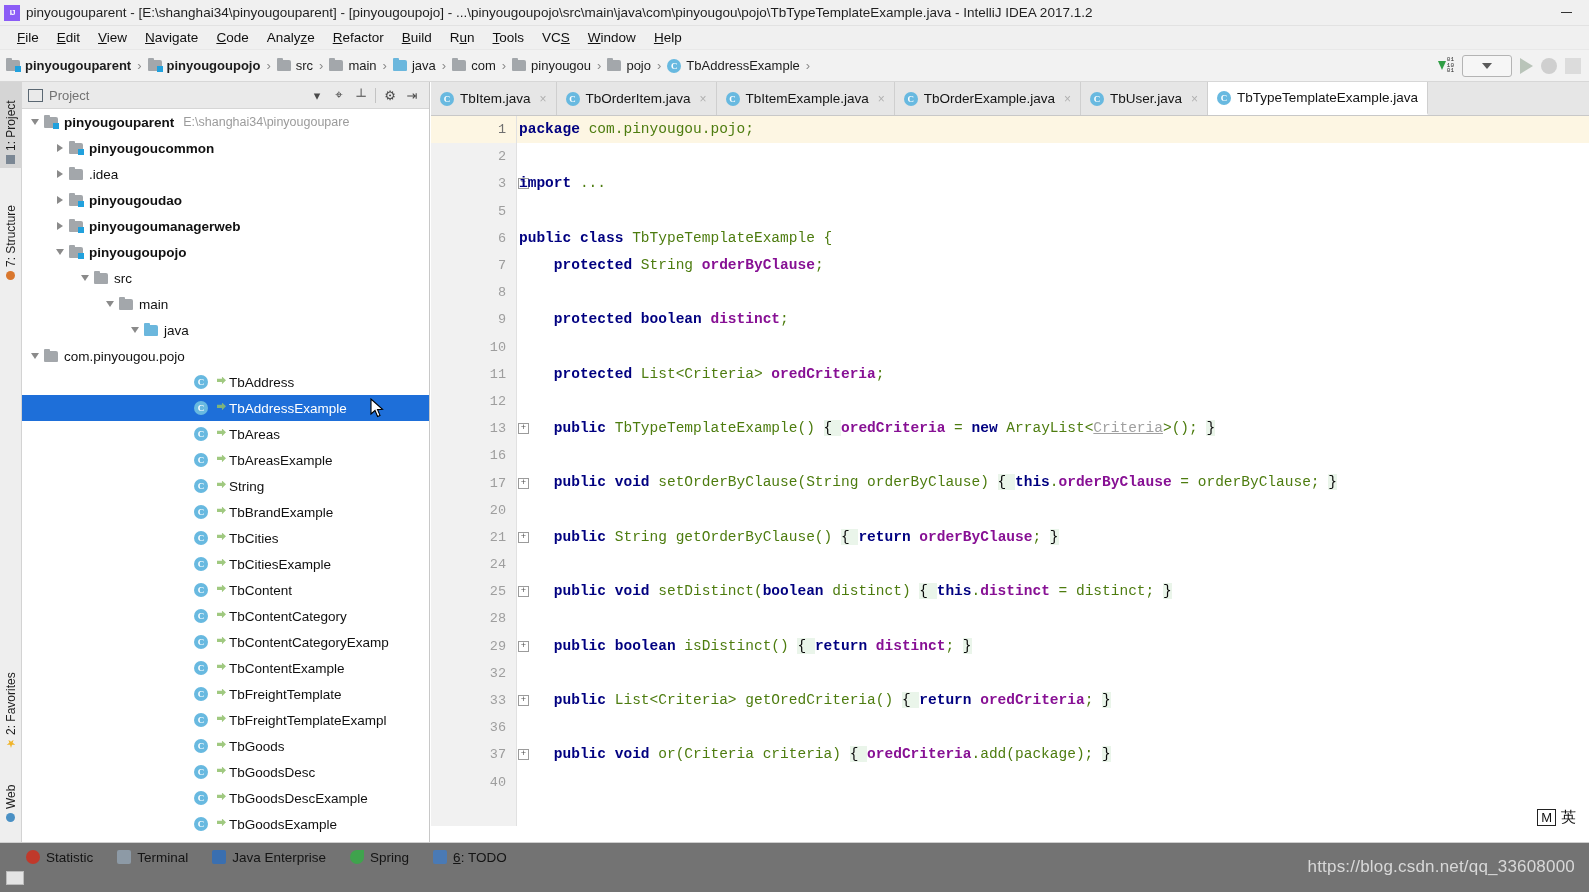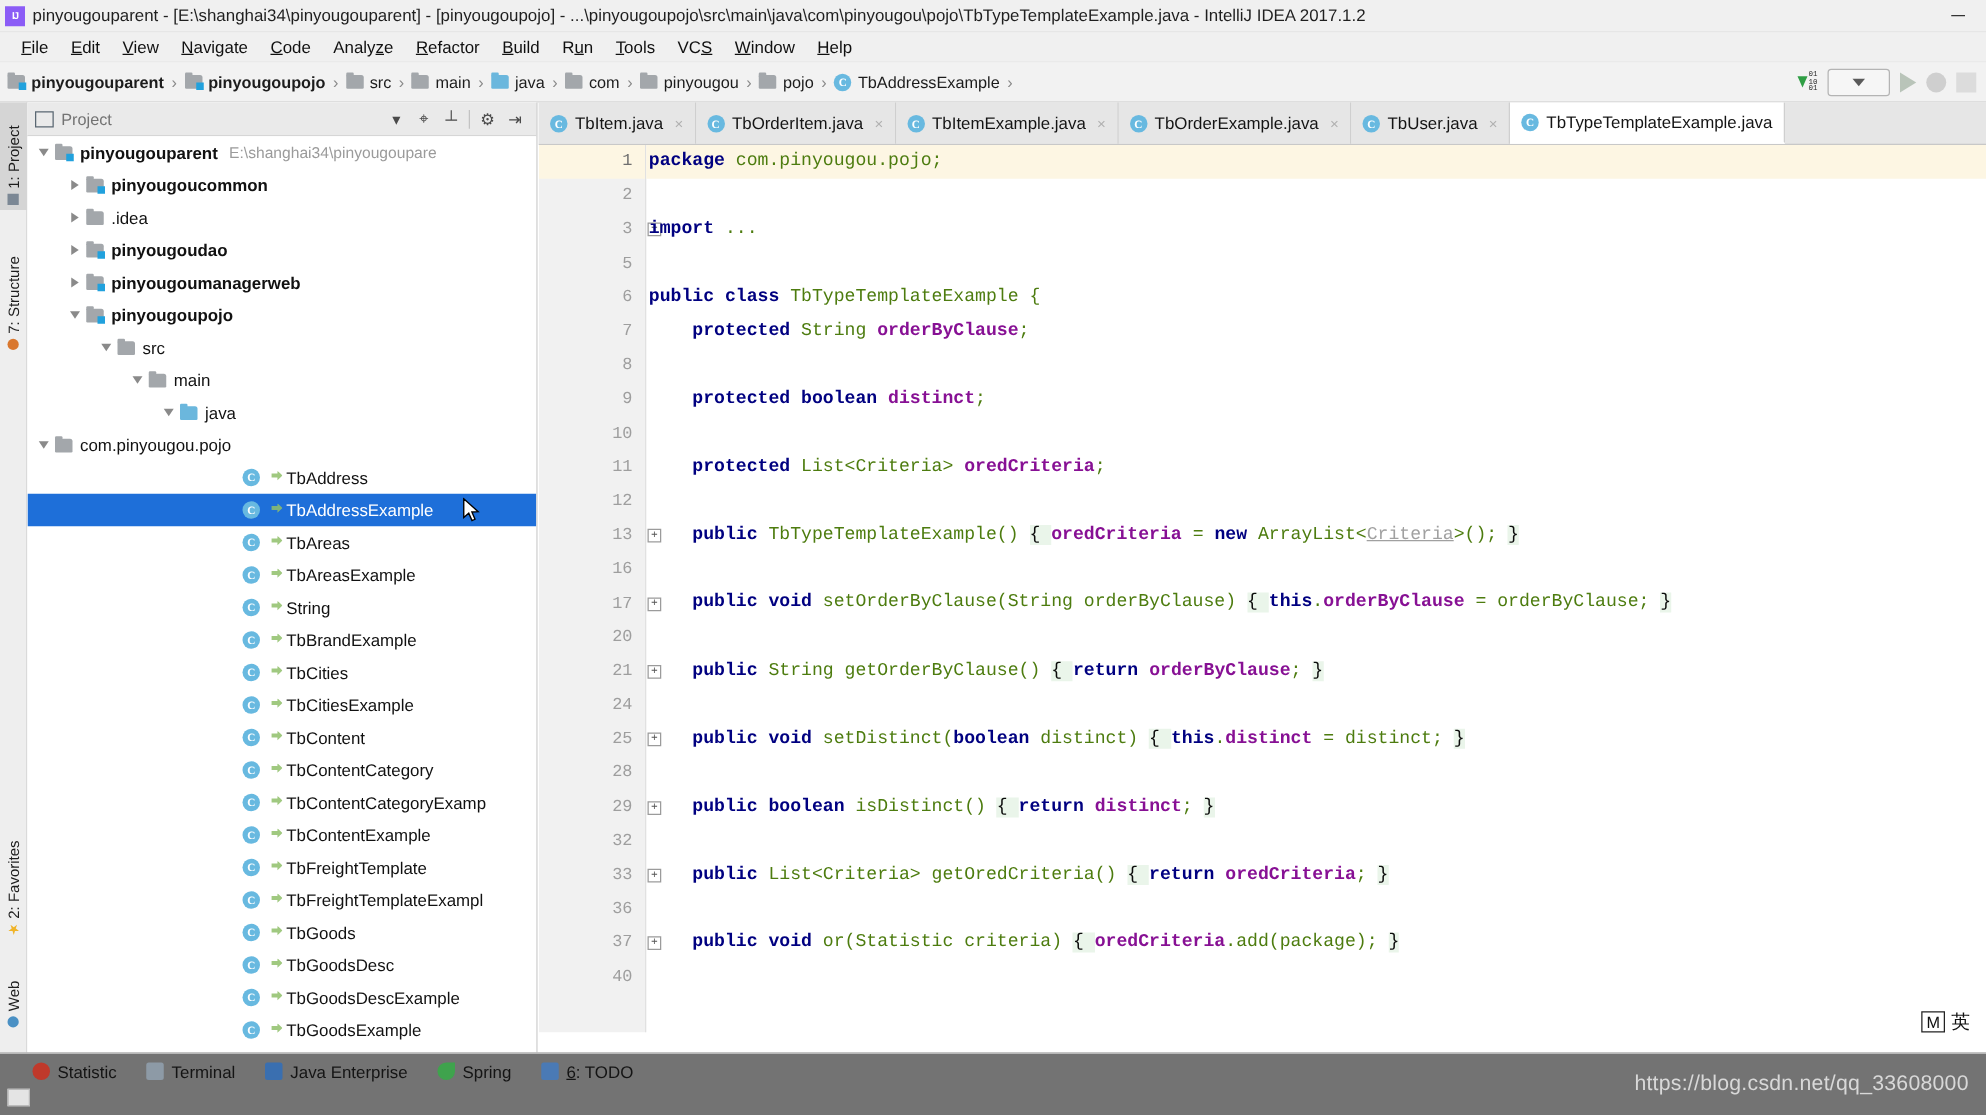"or(Statistic criteria)" span.pl { text: Statistic -> Criteria }
